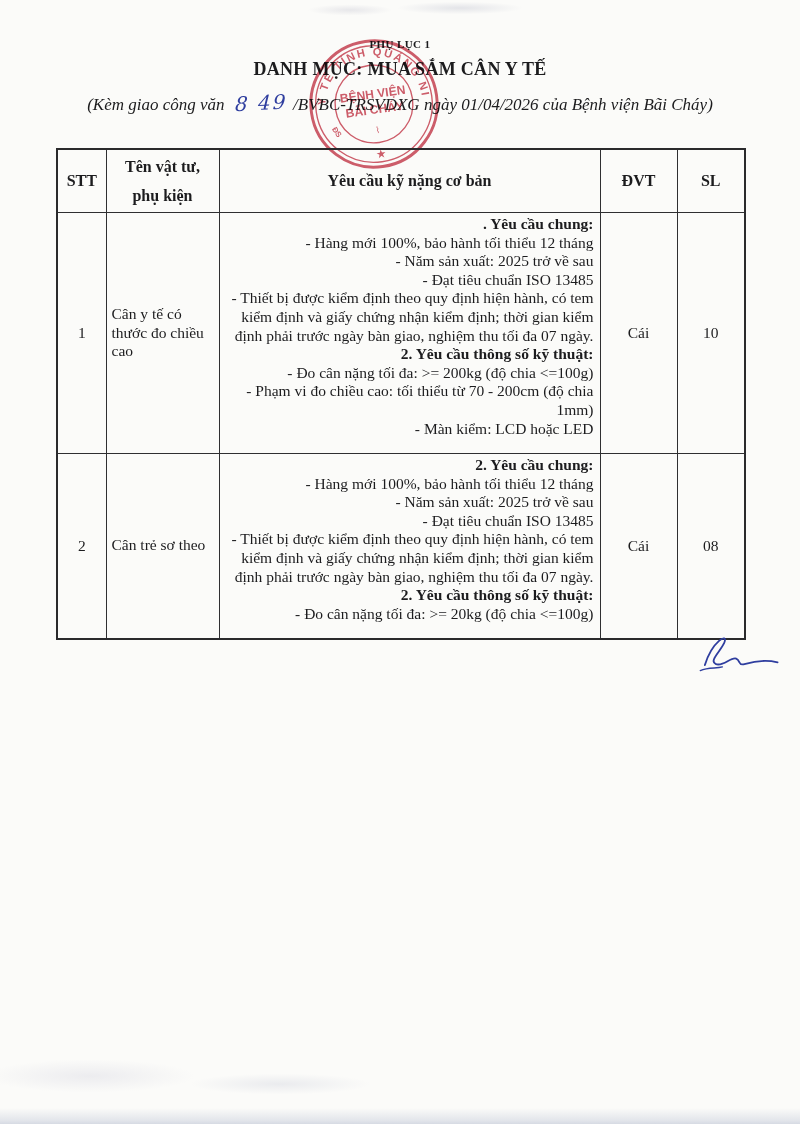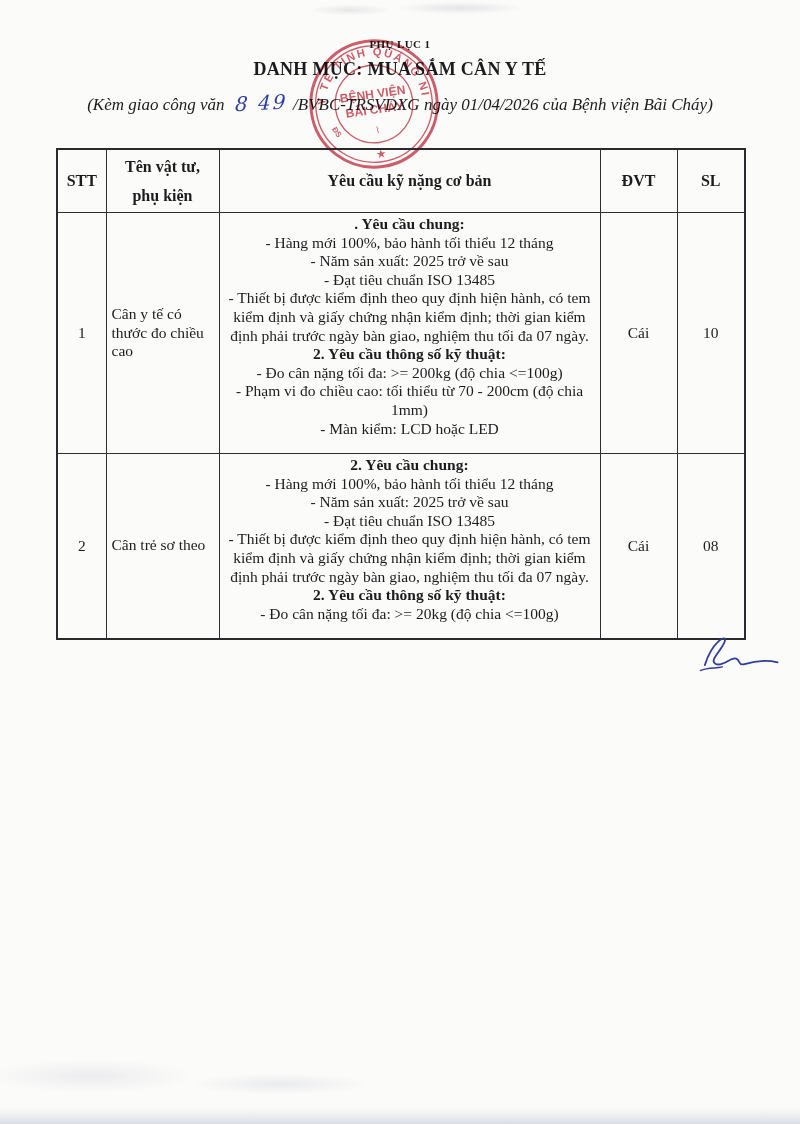". Yêu cầu chung:" .spec-line { text-align: center -> right }
